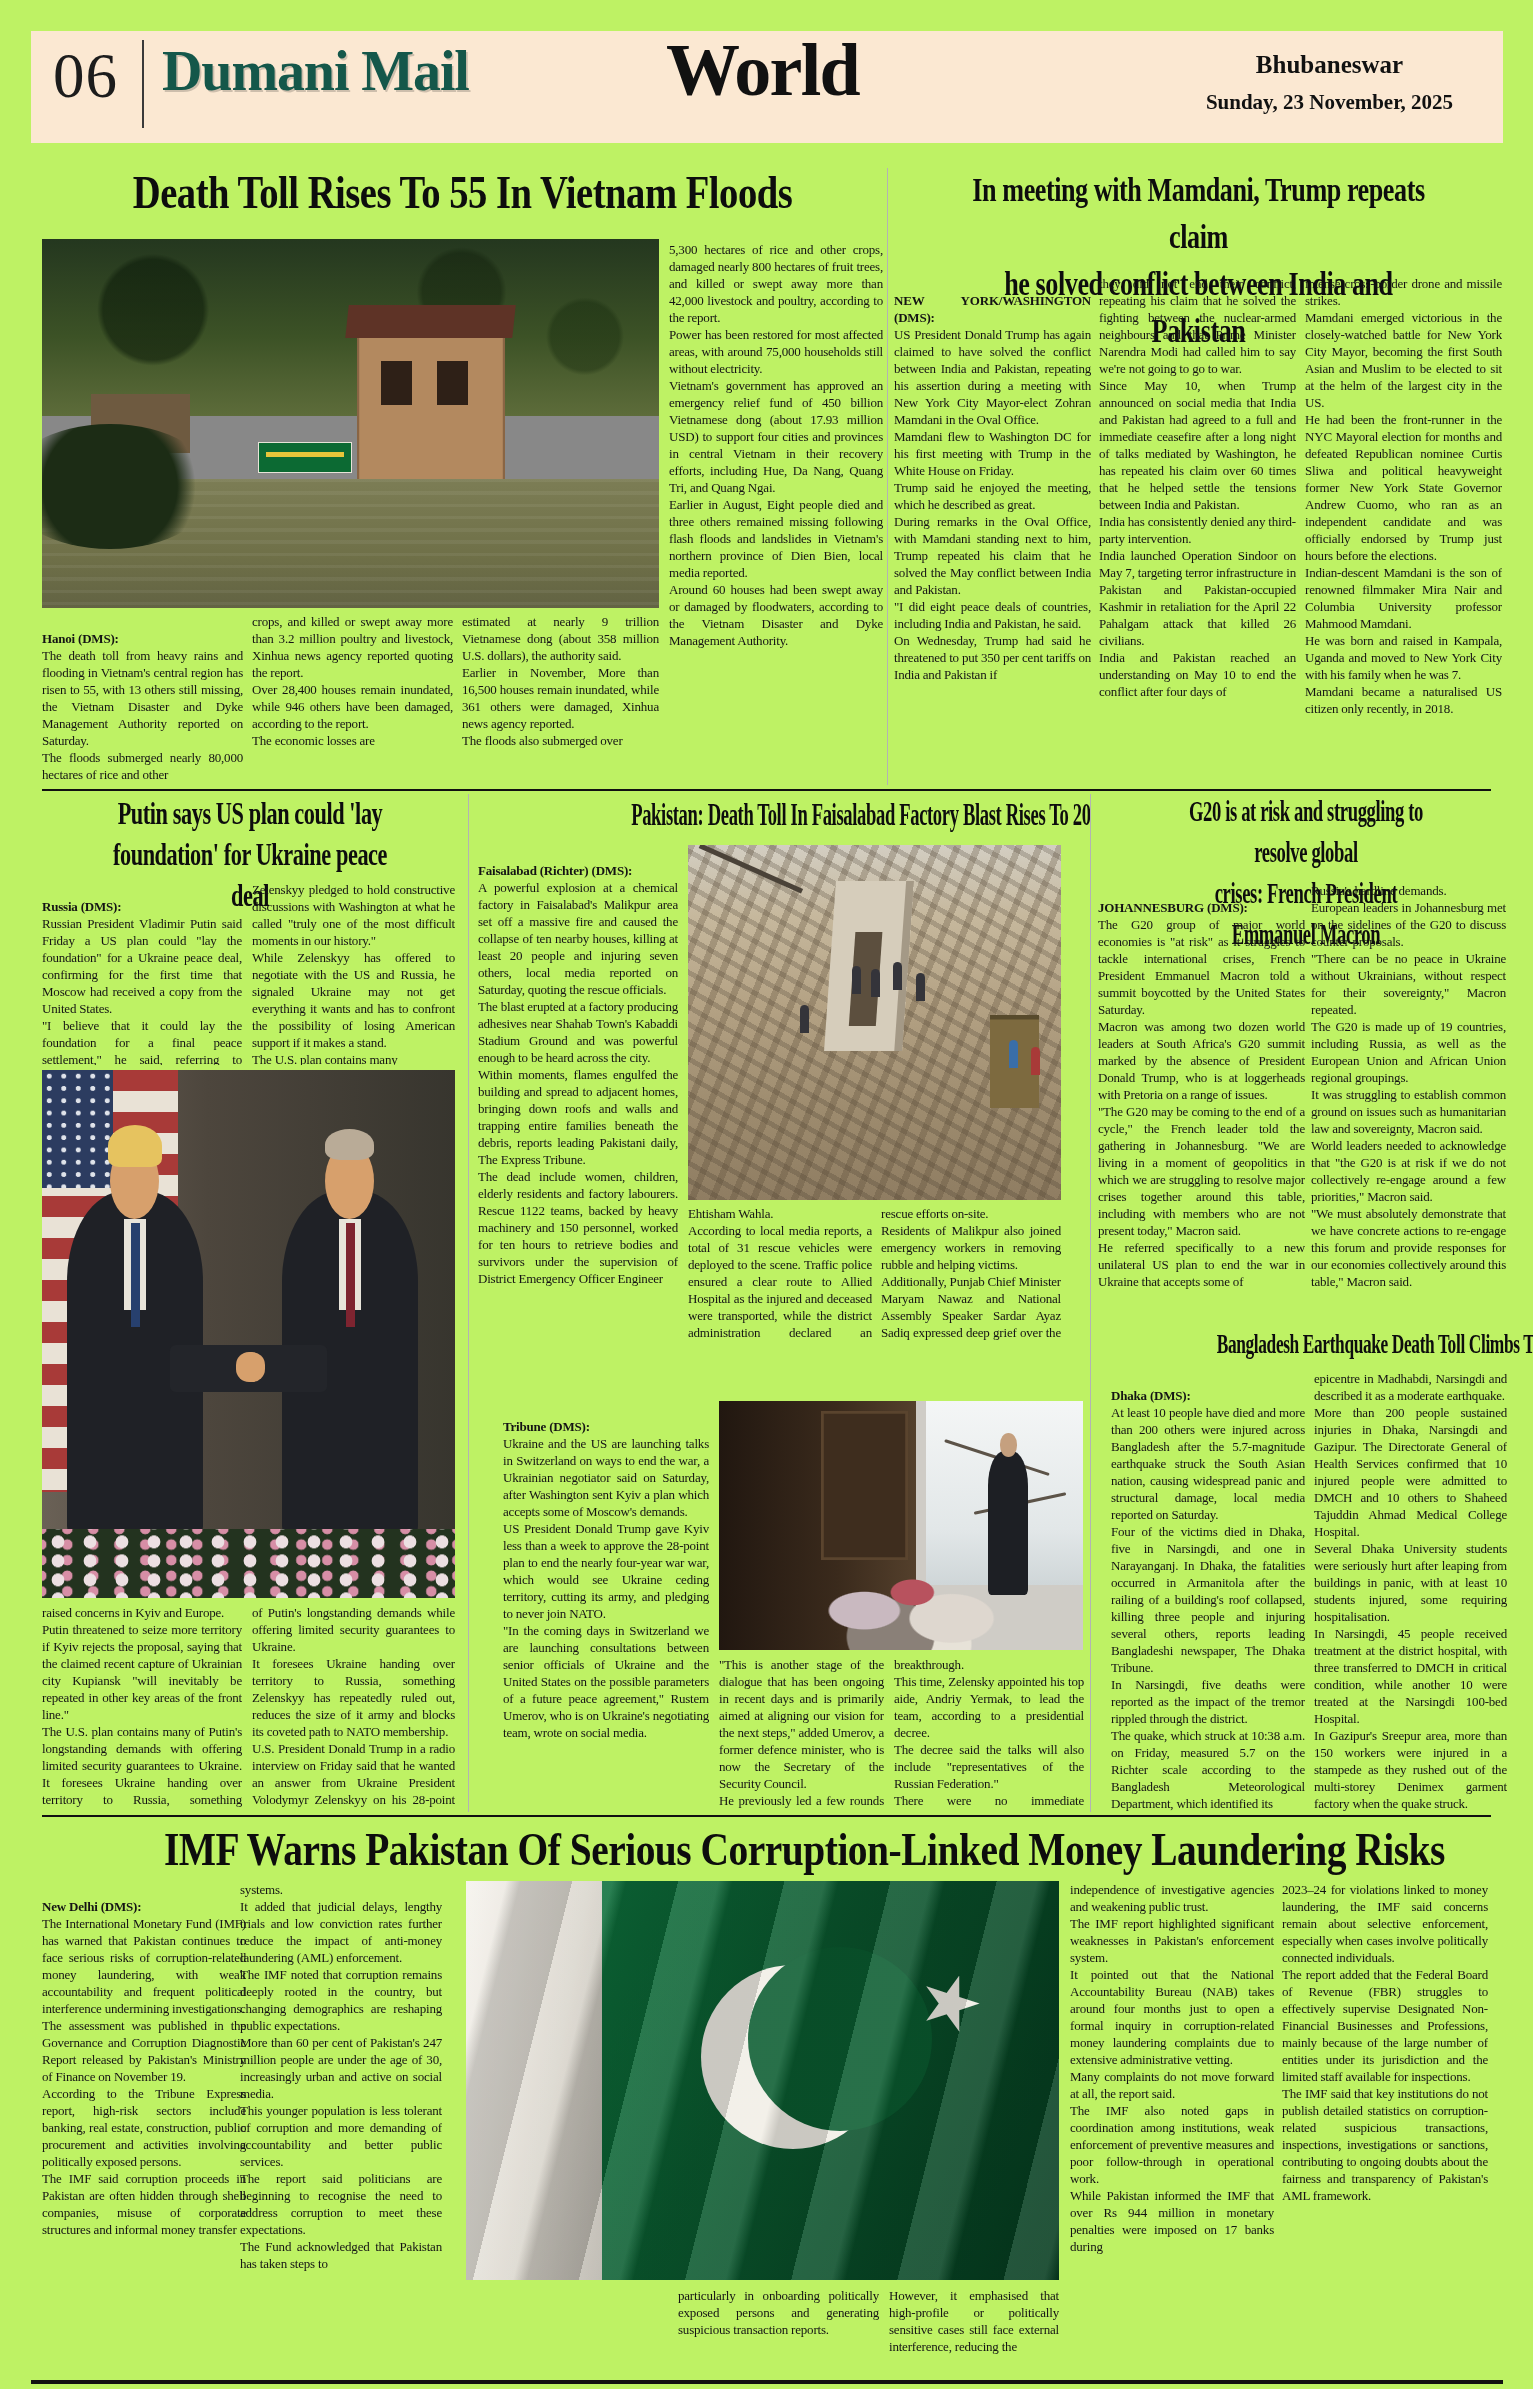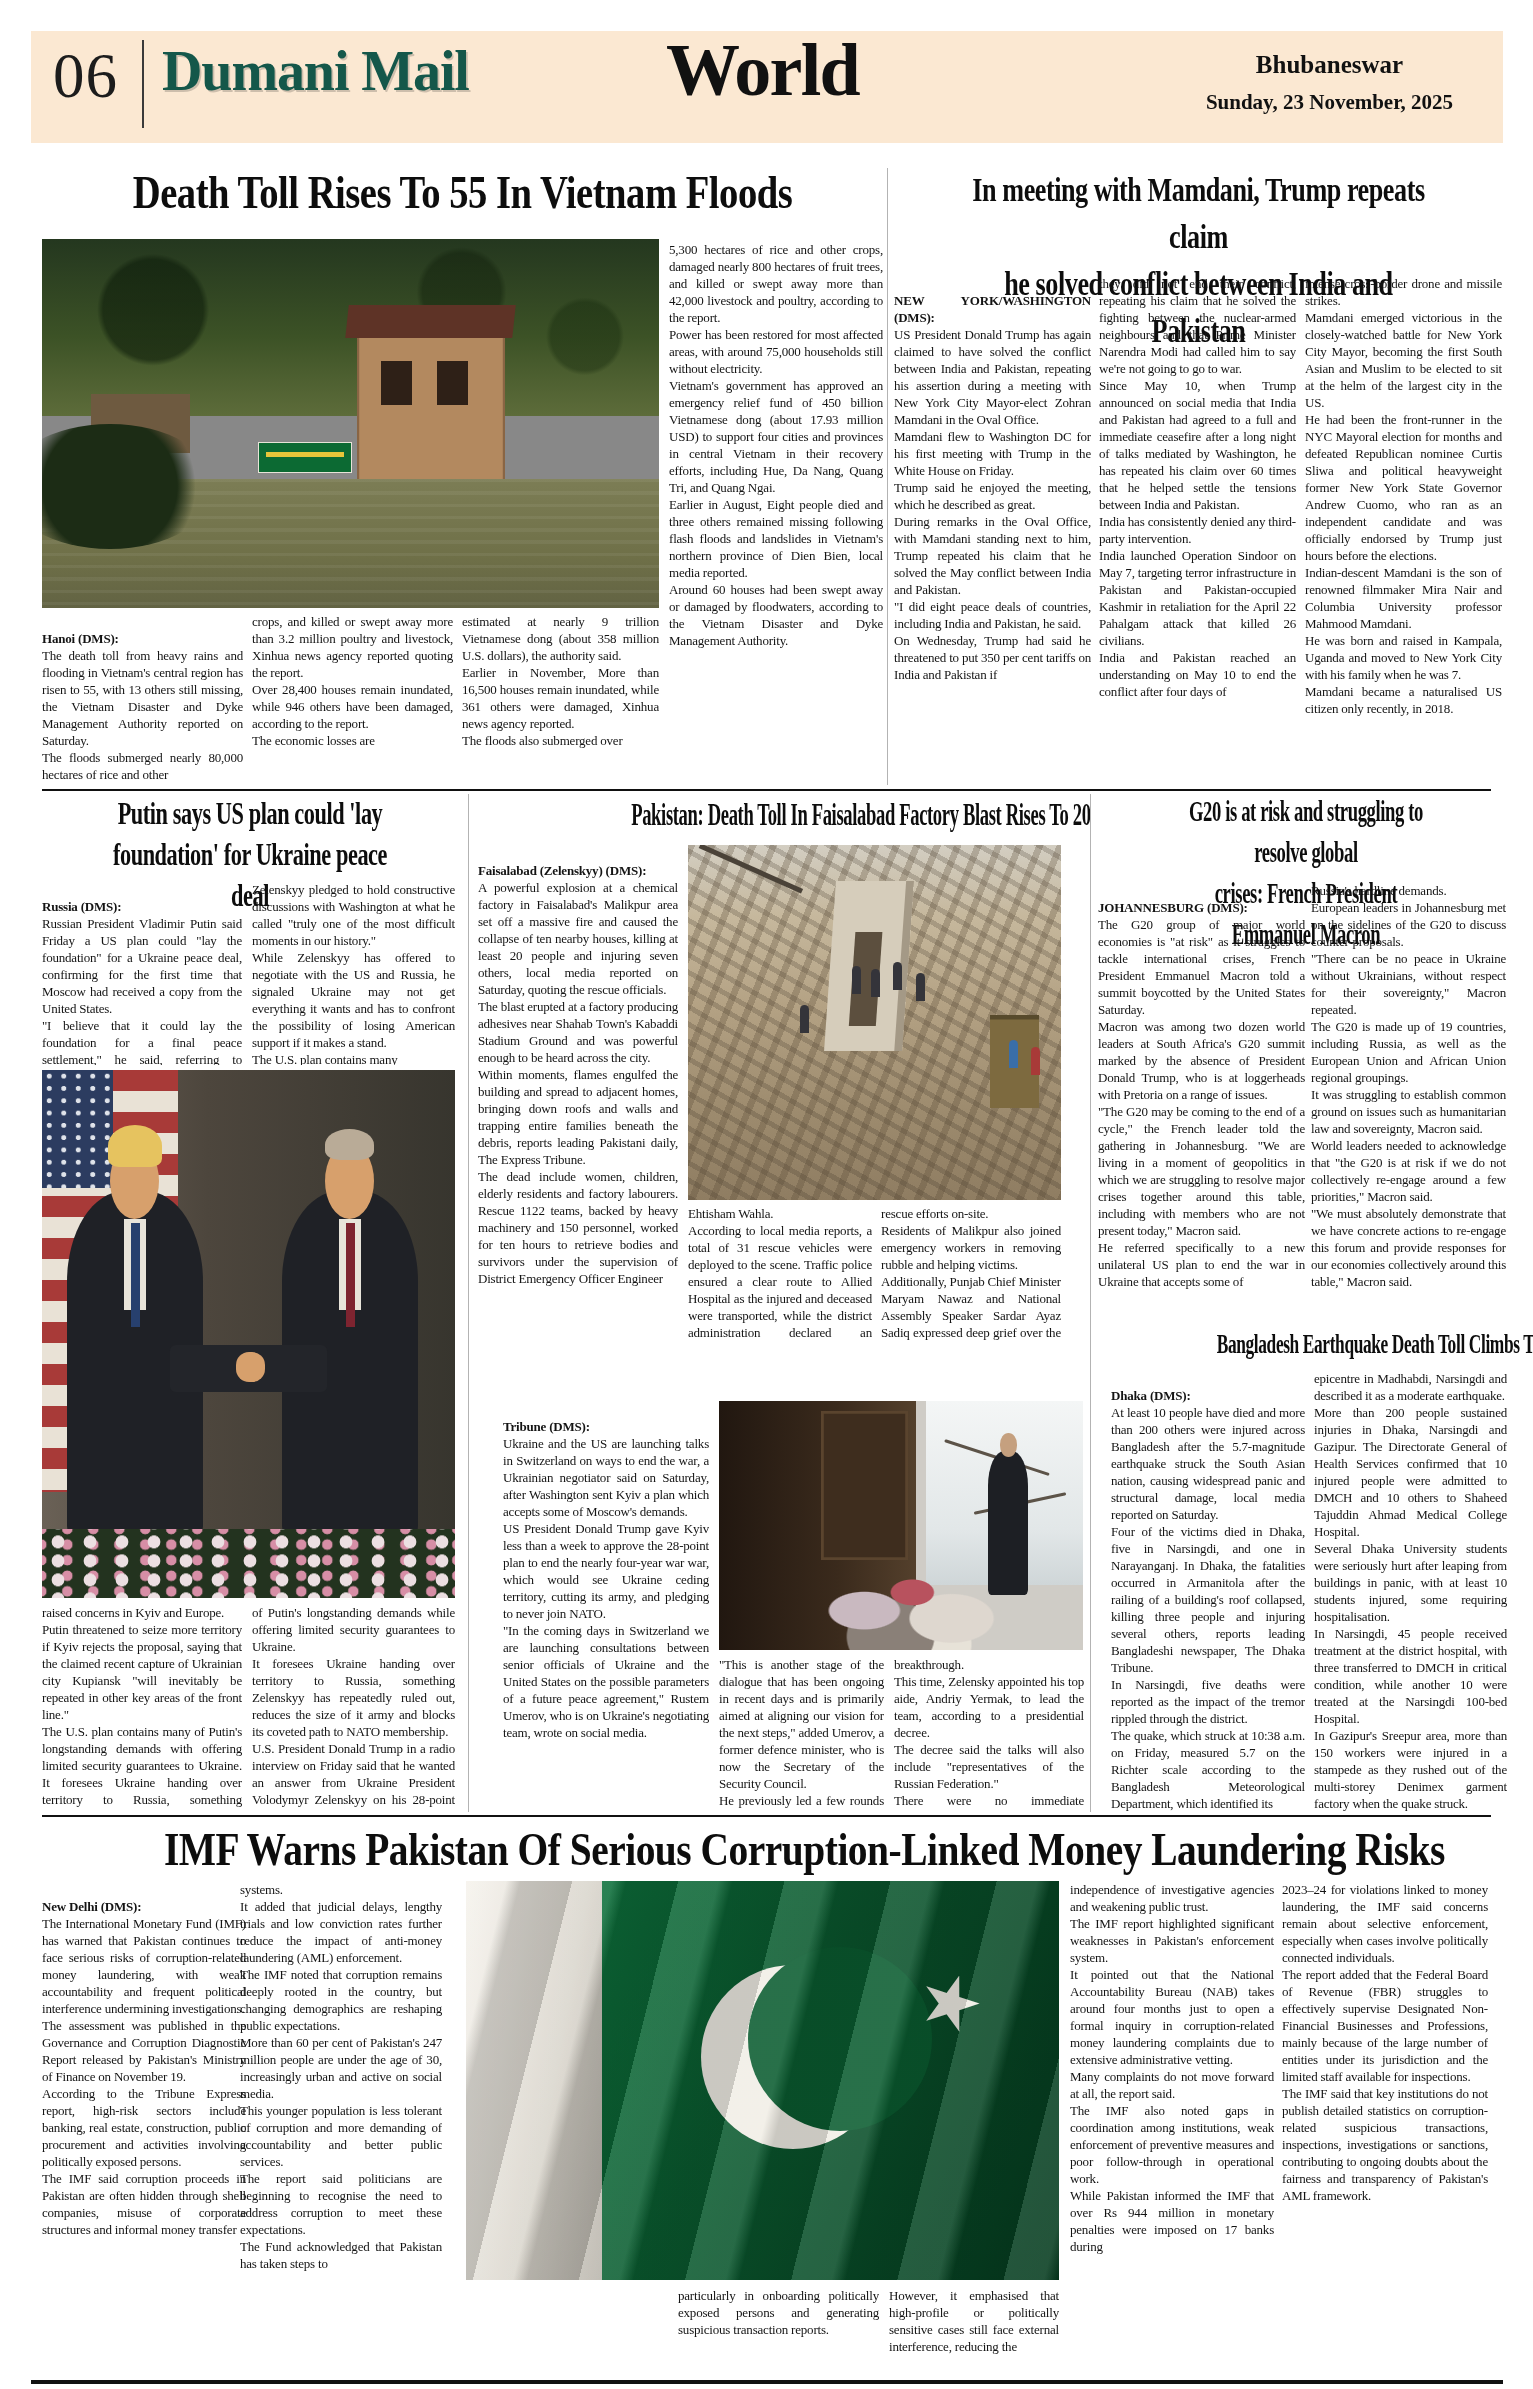"06" .page { background: #ffffff -> #bef264 }
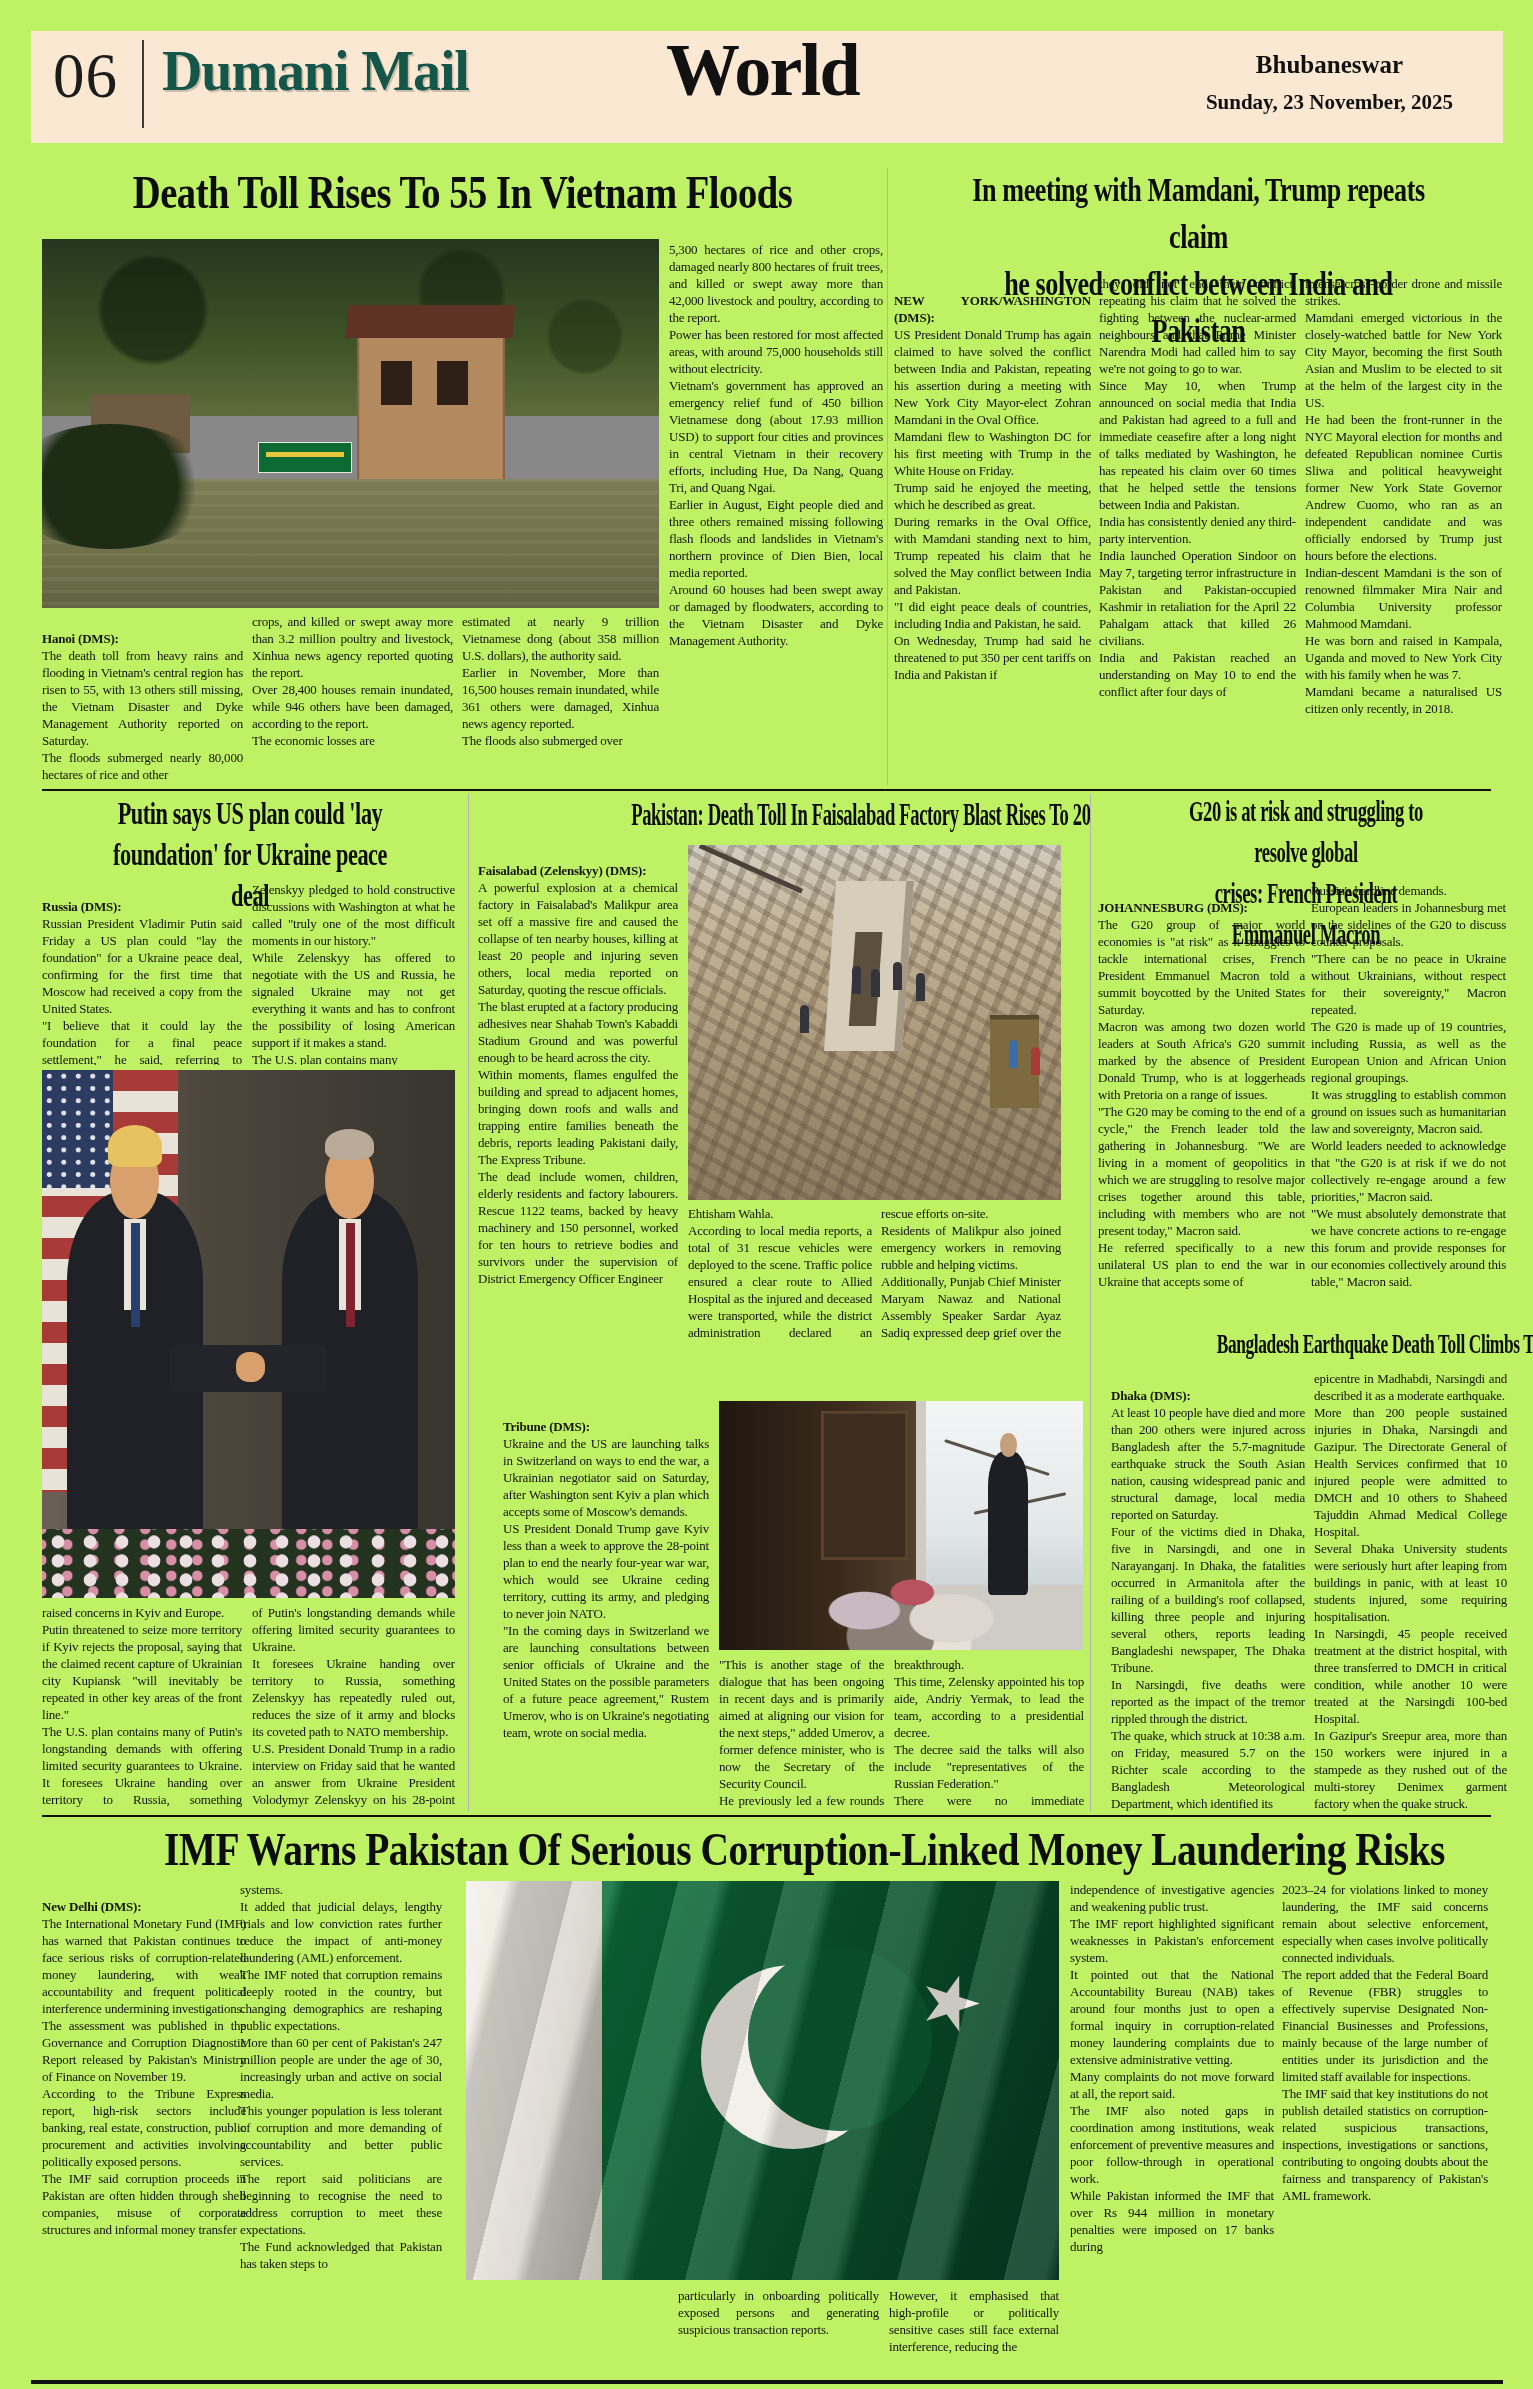"Faisalabad (Zelenskyy) (DMS):" span.dateline { text: Zelenskyy -> Richter }
